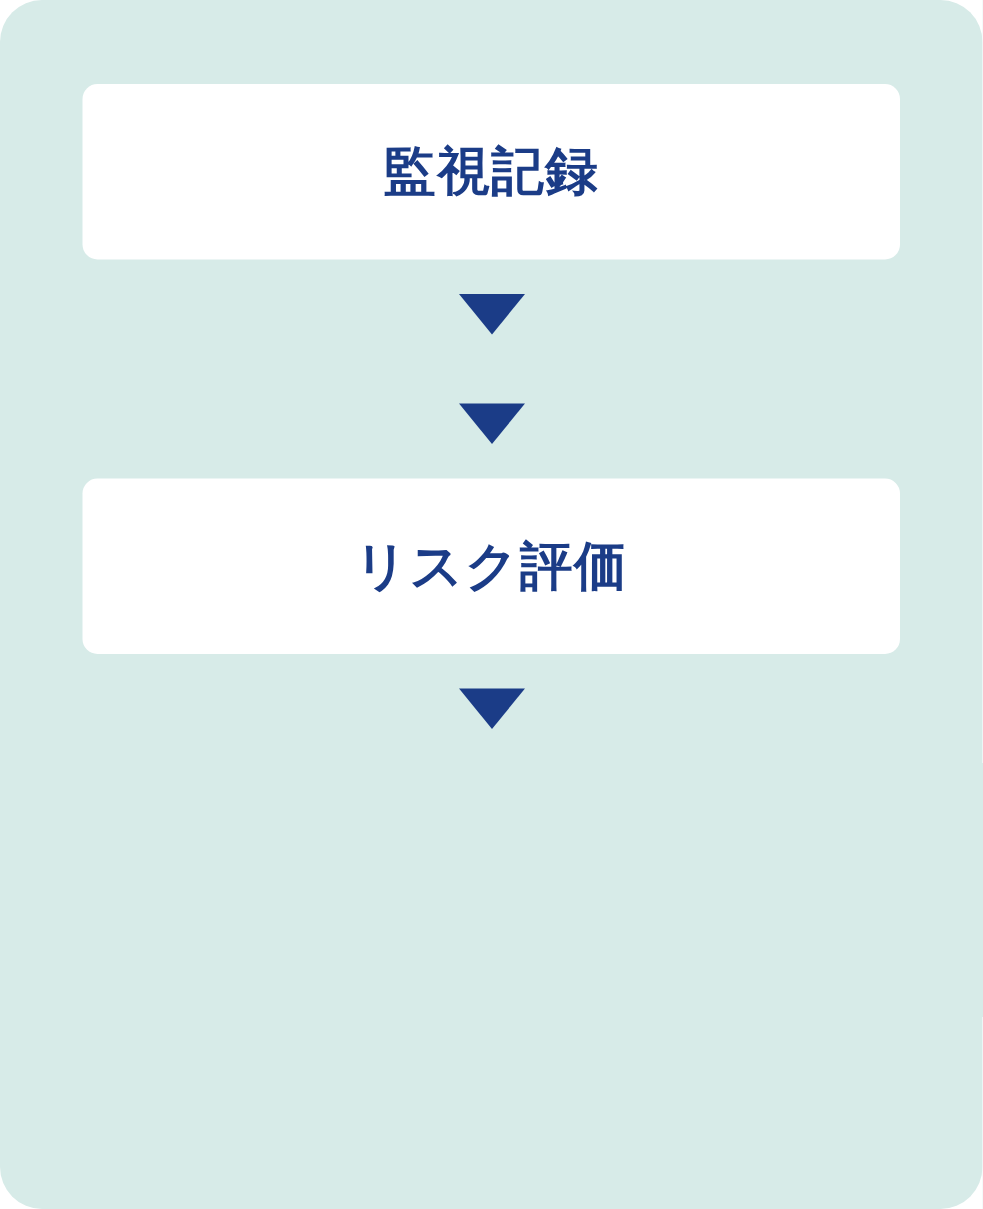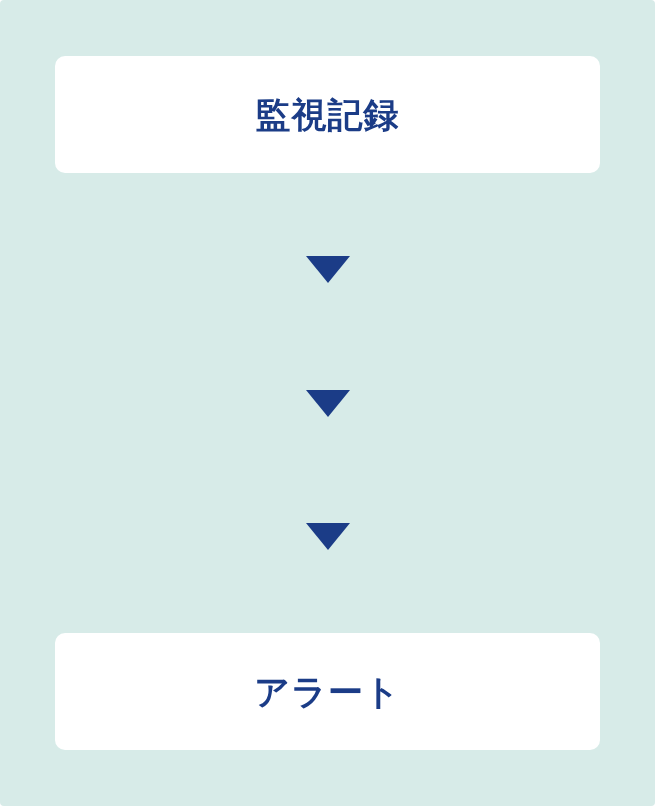"監視記録" .canvas { border-radius: 4px -> 28px; justify-content: space-between -> none }
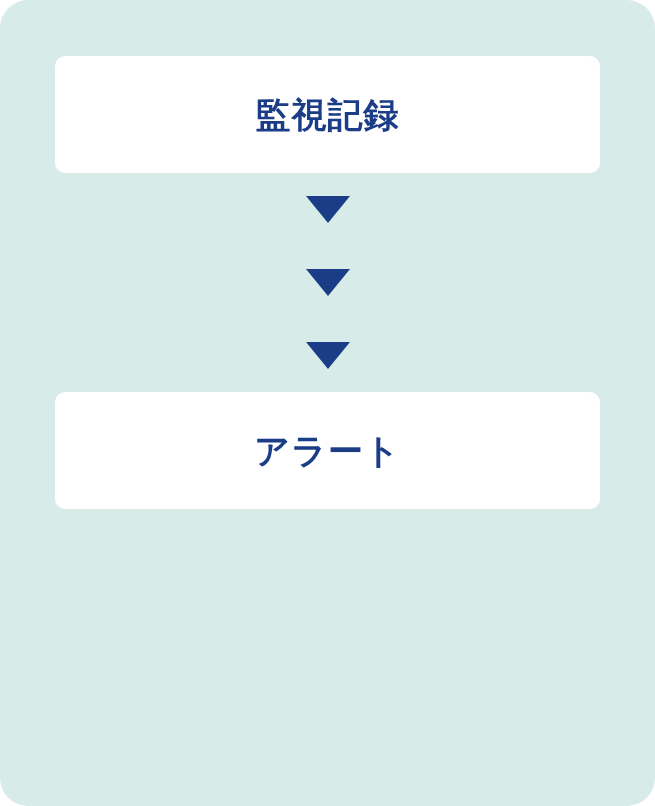"リスク評価" div.box { html: none -> <div> <span>リスク評価</span> </div> }
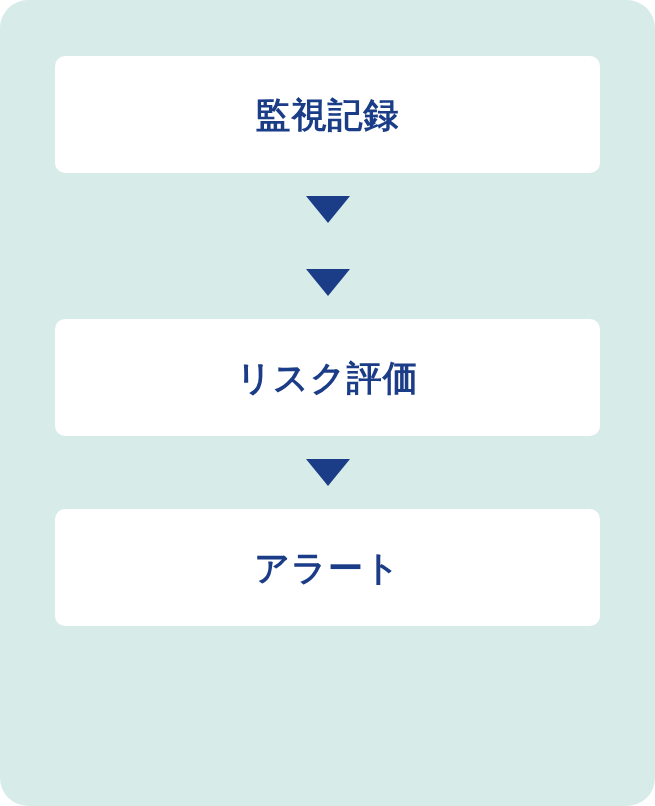"アラート" div.box { html: <div> <span>アラート</span> </div> -> none }
